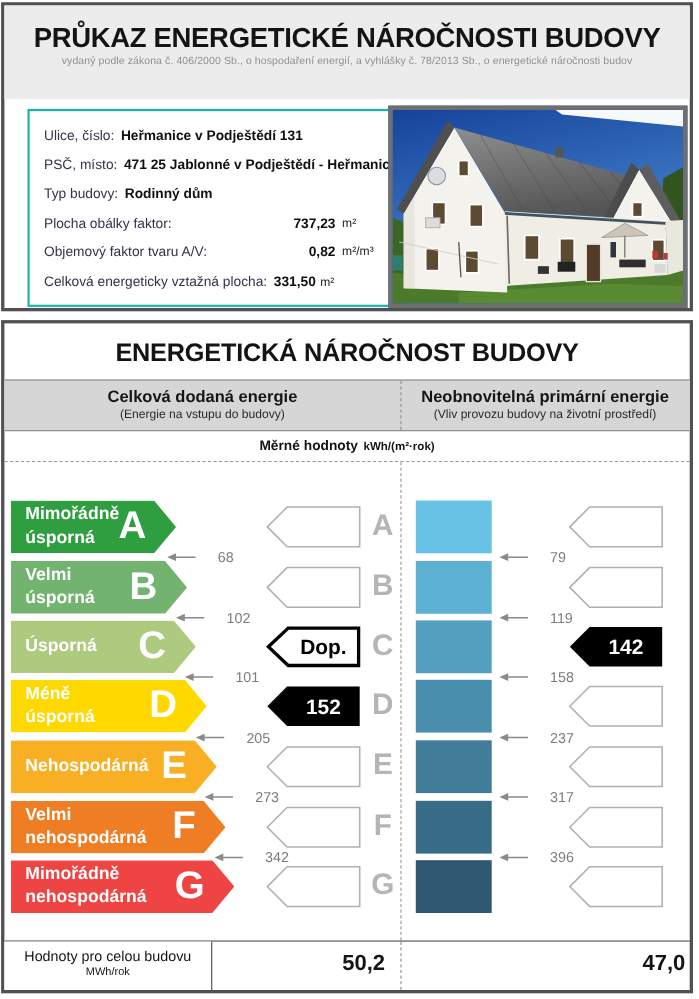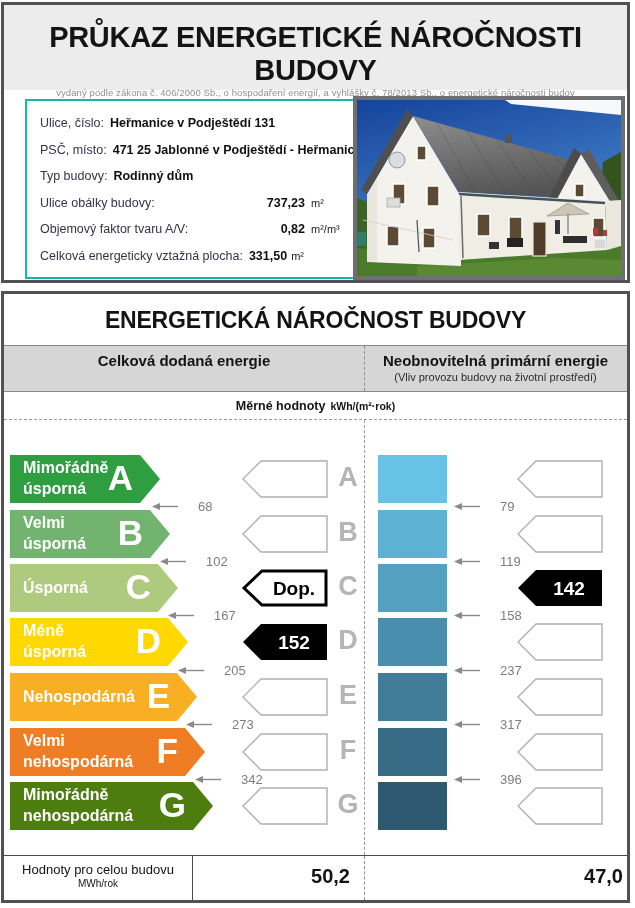"PRŮKAZ ENERGETICKÉ NÁROČNOSTI BUDOVY" .main-title { font-size: 29px -> 25px }
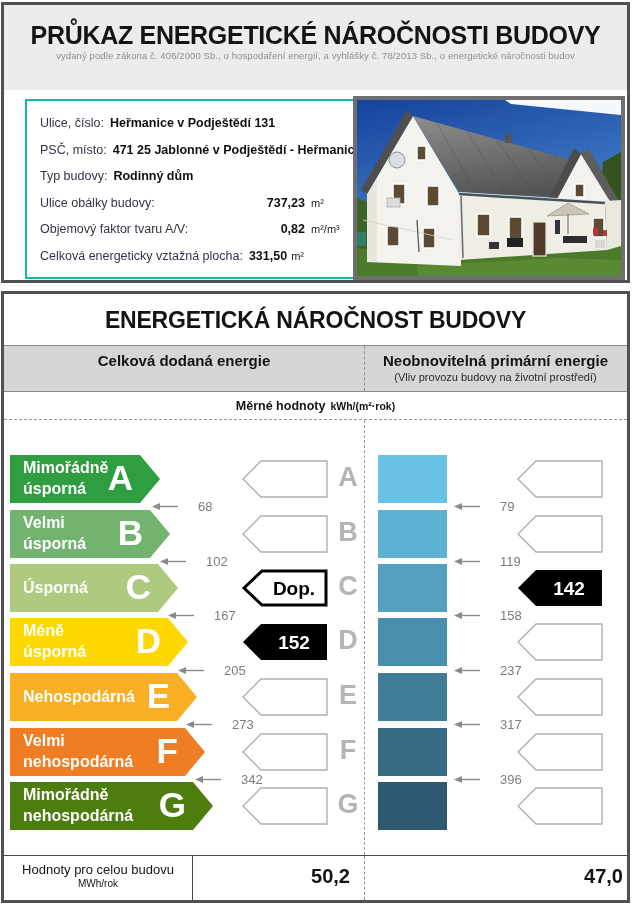"Ulice obálky budovy:" span.info-label { text: Ulice obálky budovy -> Plocha obálky faktor }
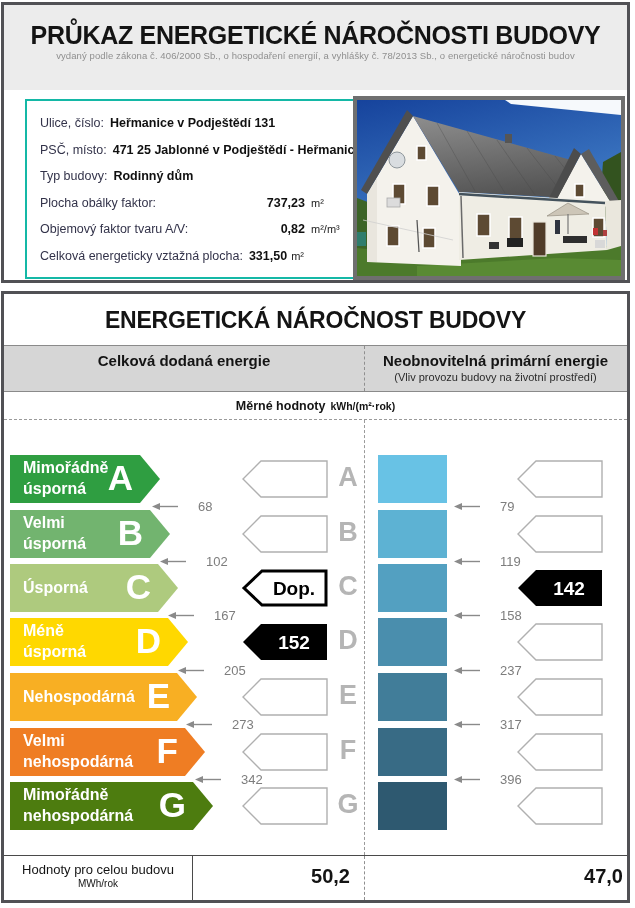"(Energie na vstupu do budovy)" div.band-sub { html: none -> <div>(Energie na vstupu do budovy)</div> }
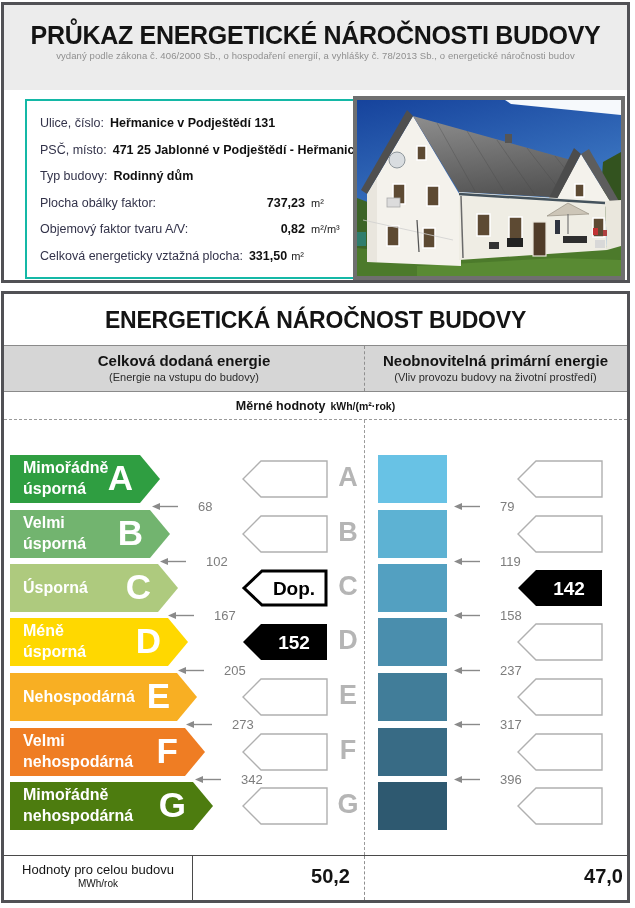"167" span { text: 167 -> 101 }
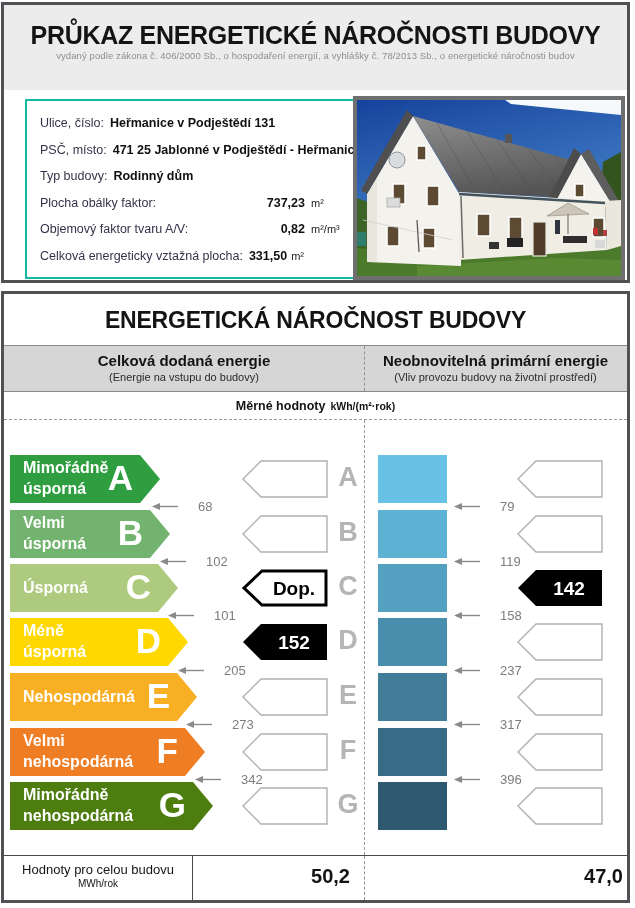"Mimořádně nehospodárná" div.carrow { background-color: #4d7c0f -> #ef4444 }
